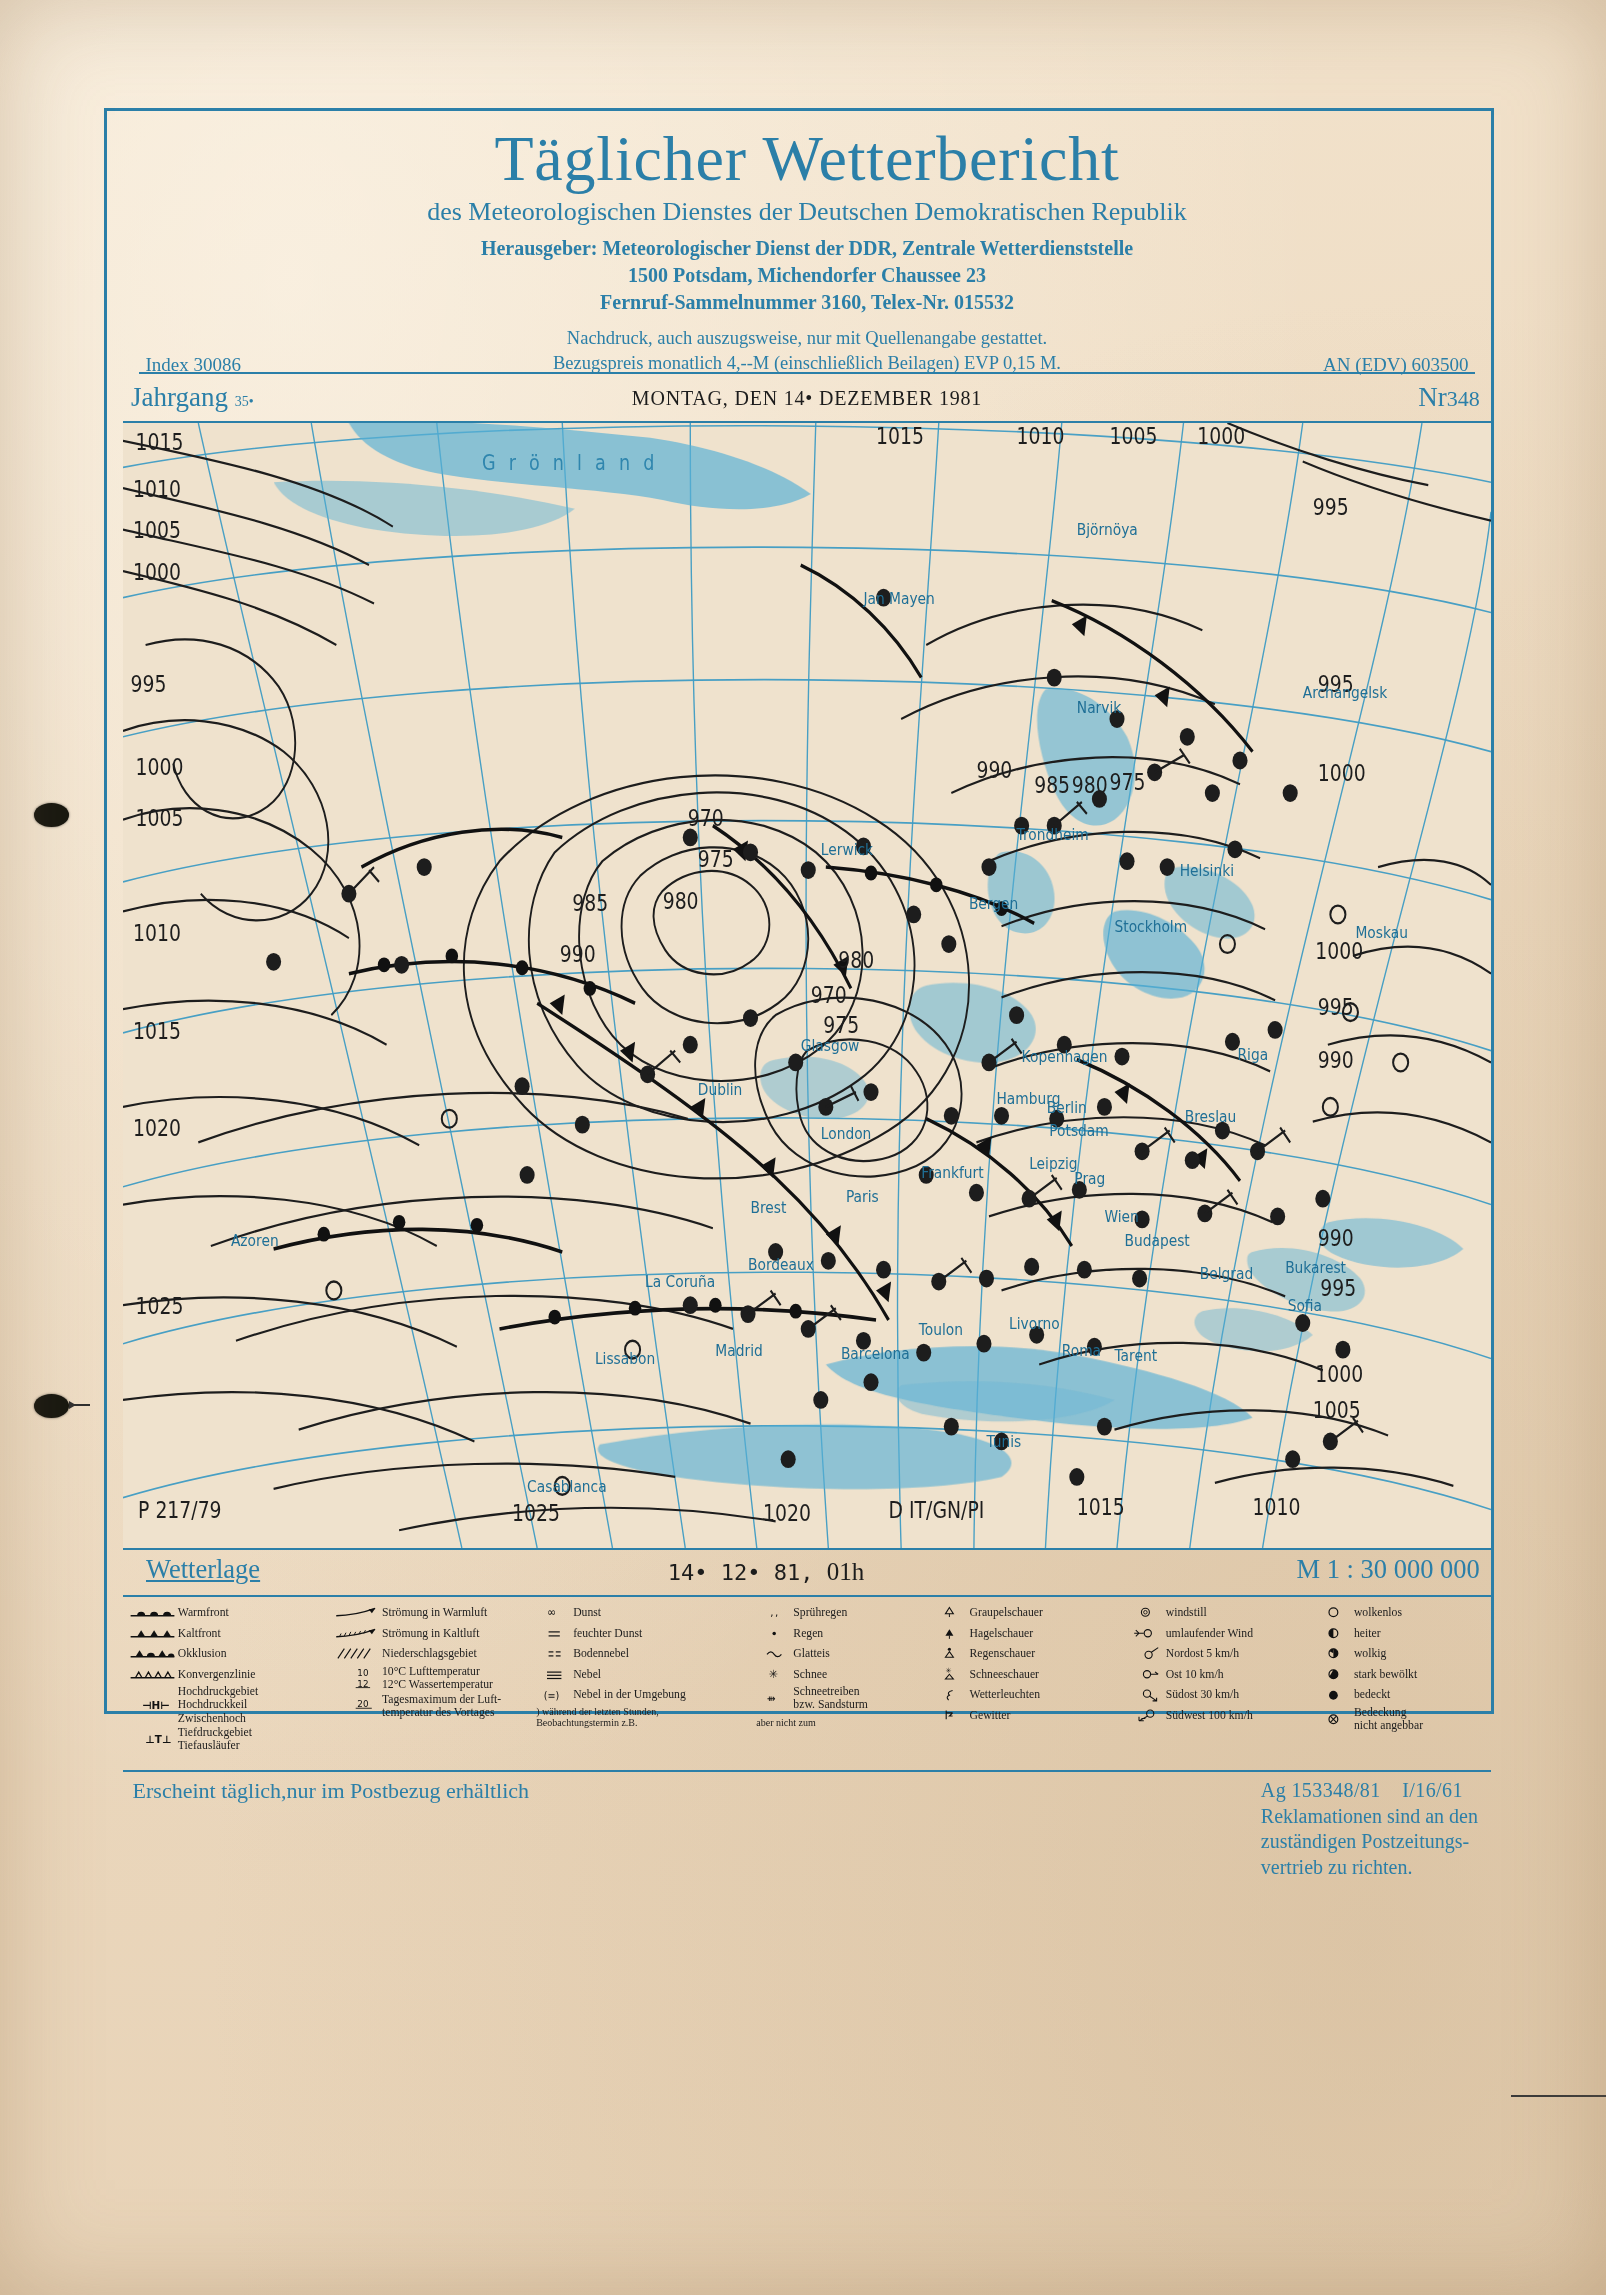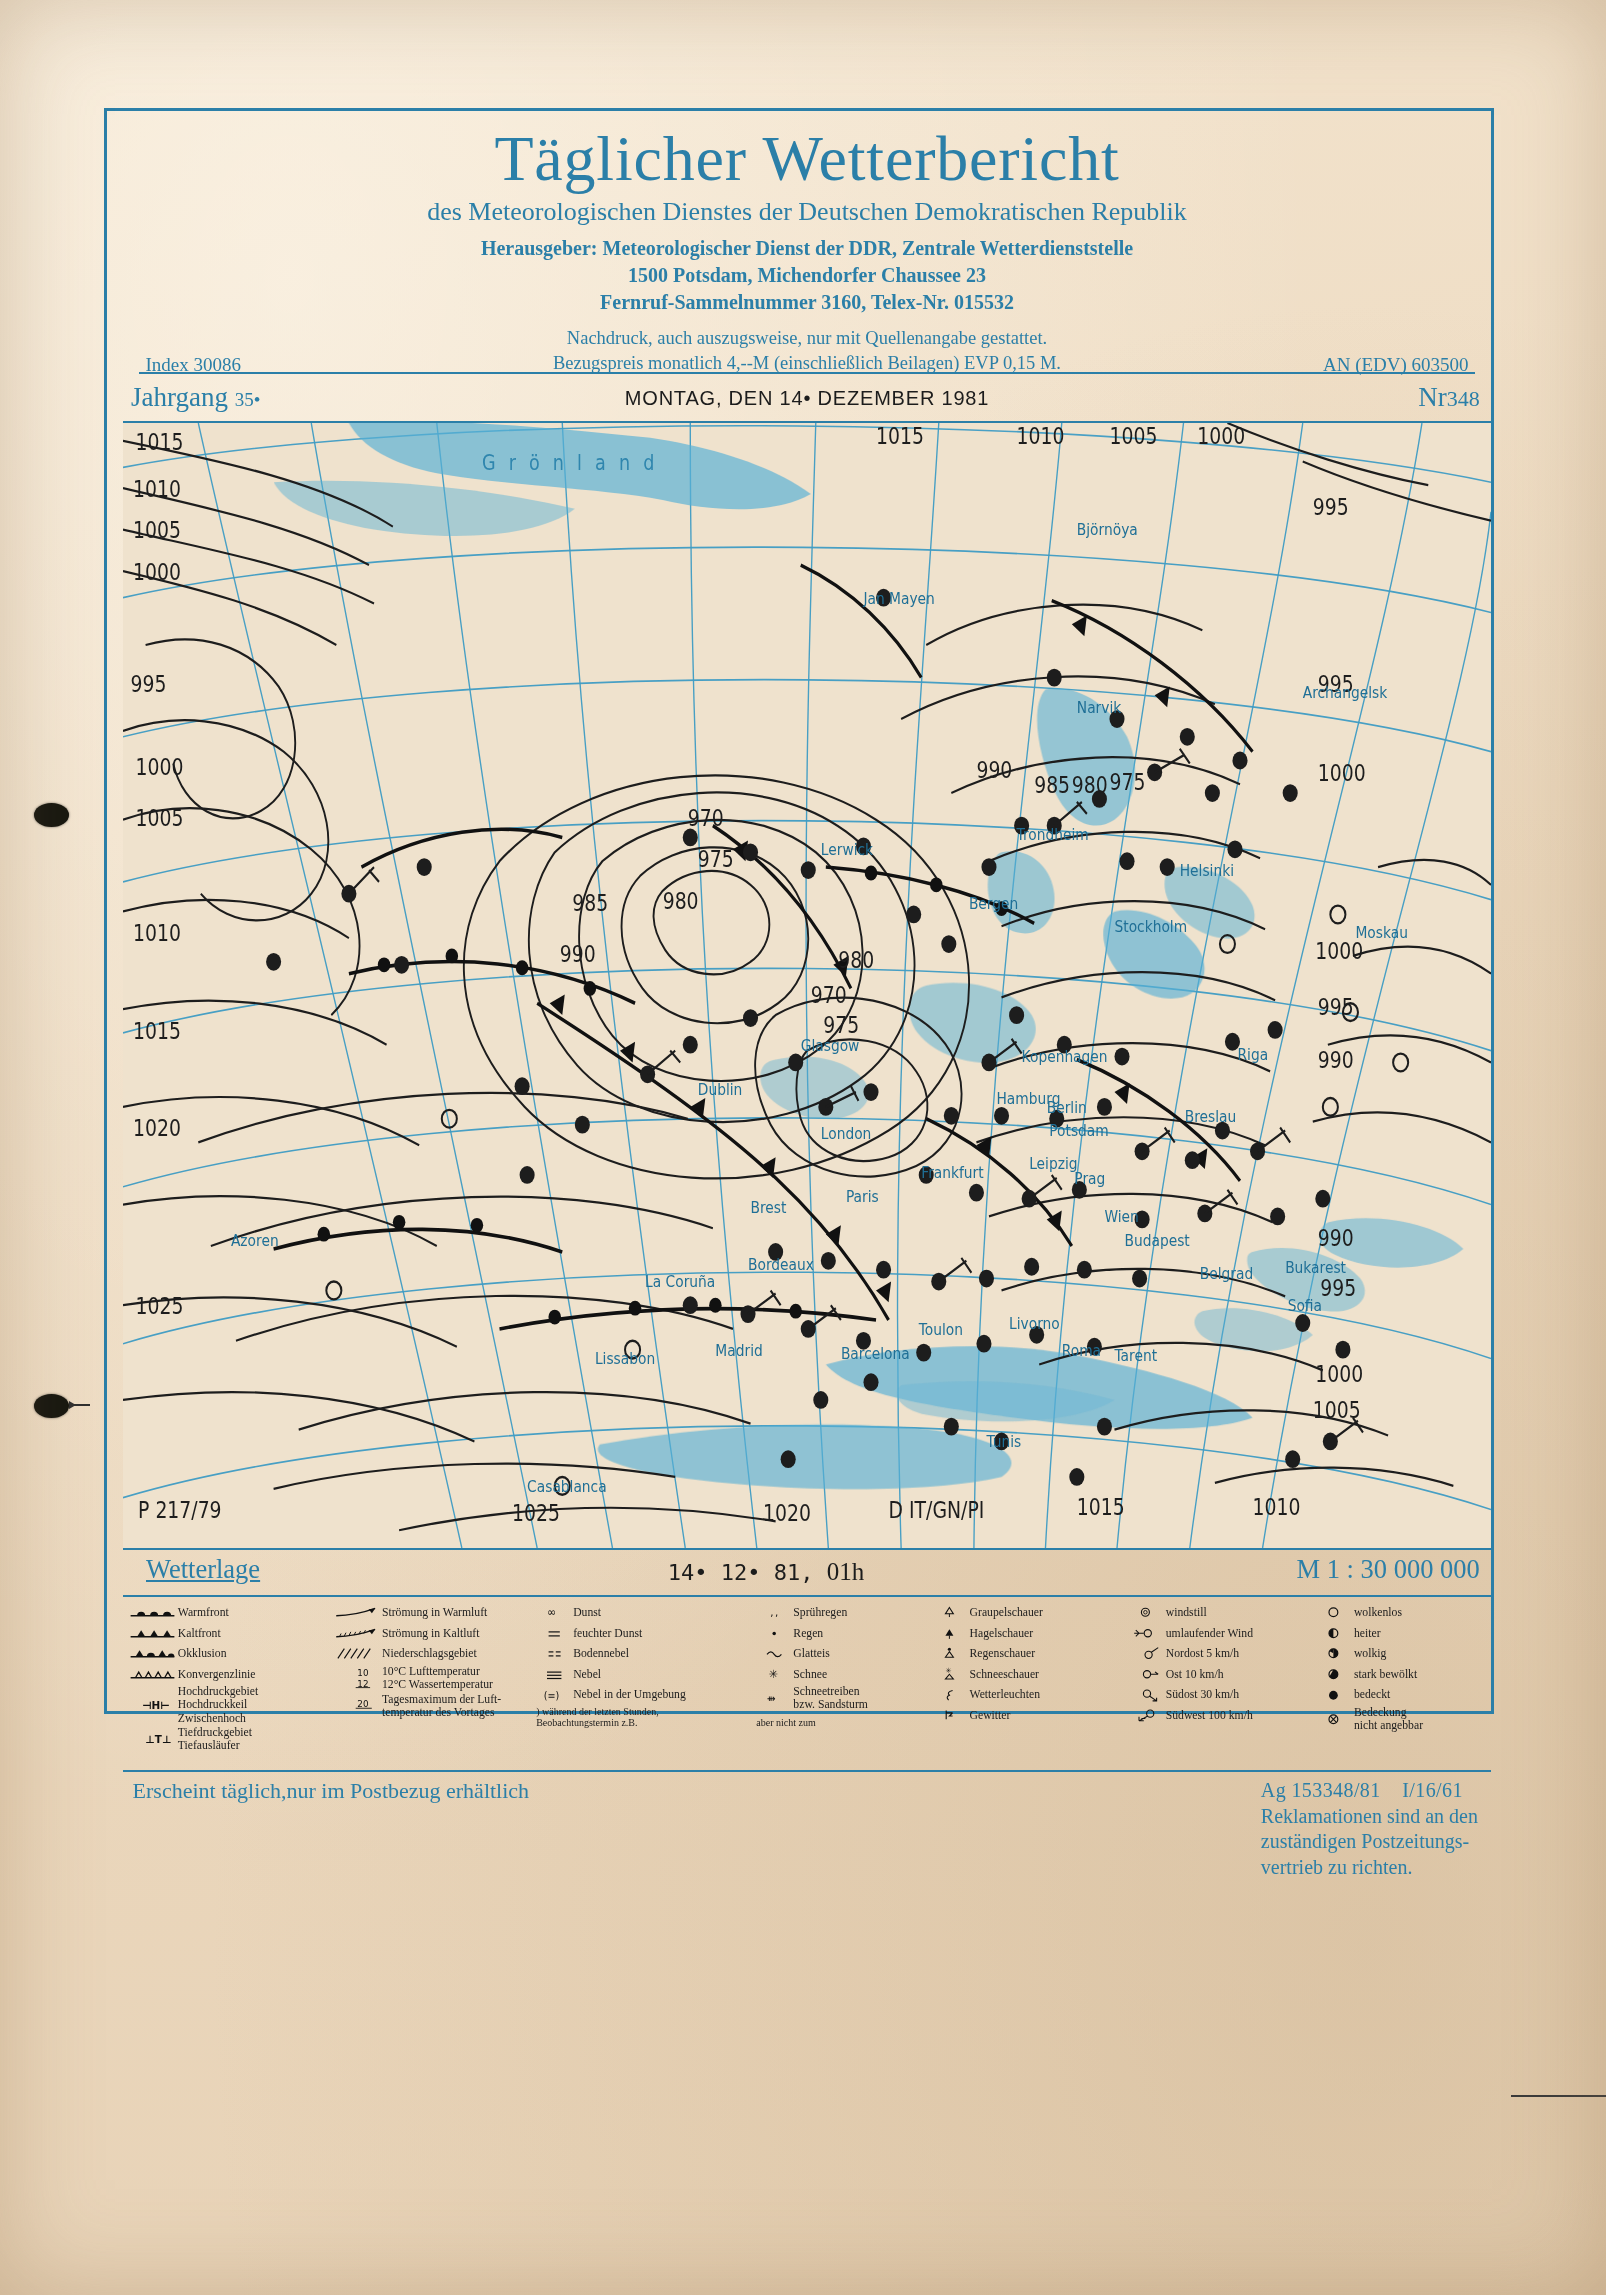"35•" .jahrgang .small { font-size: 19px -> 14px }
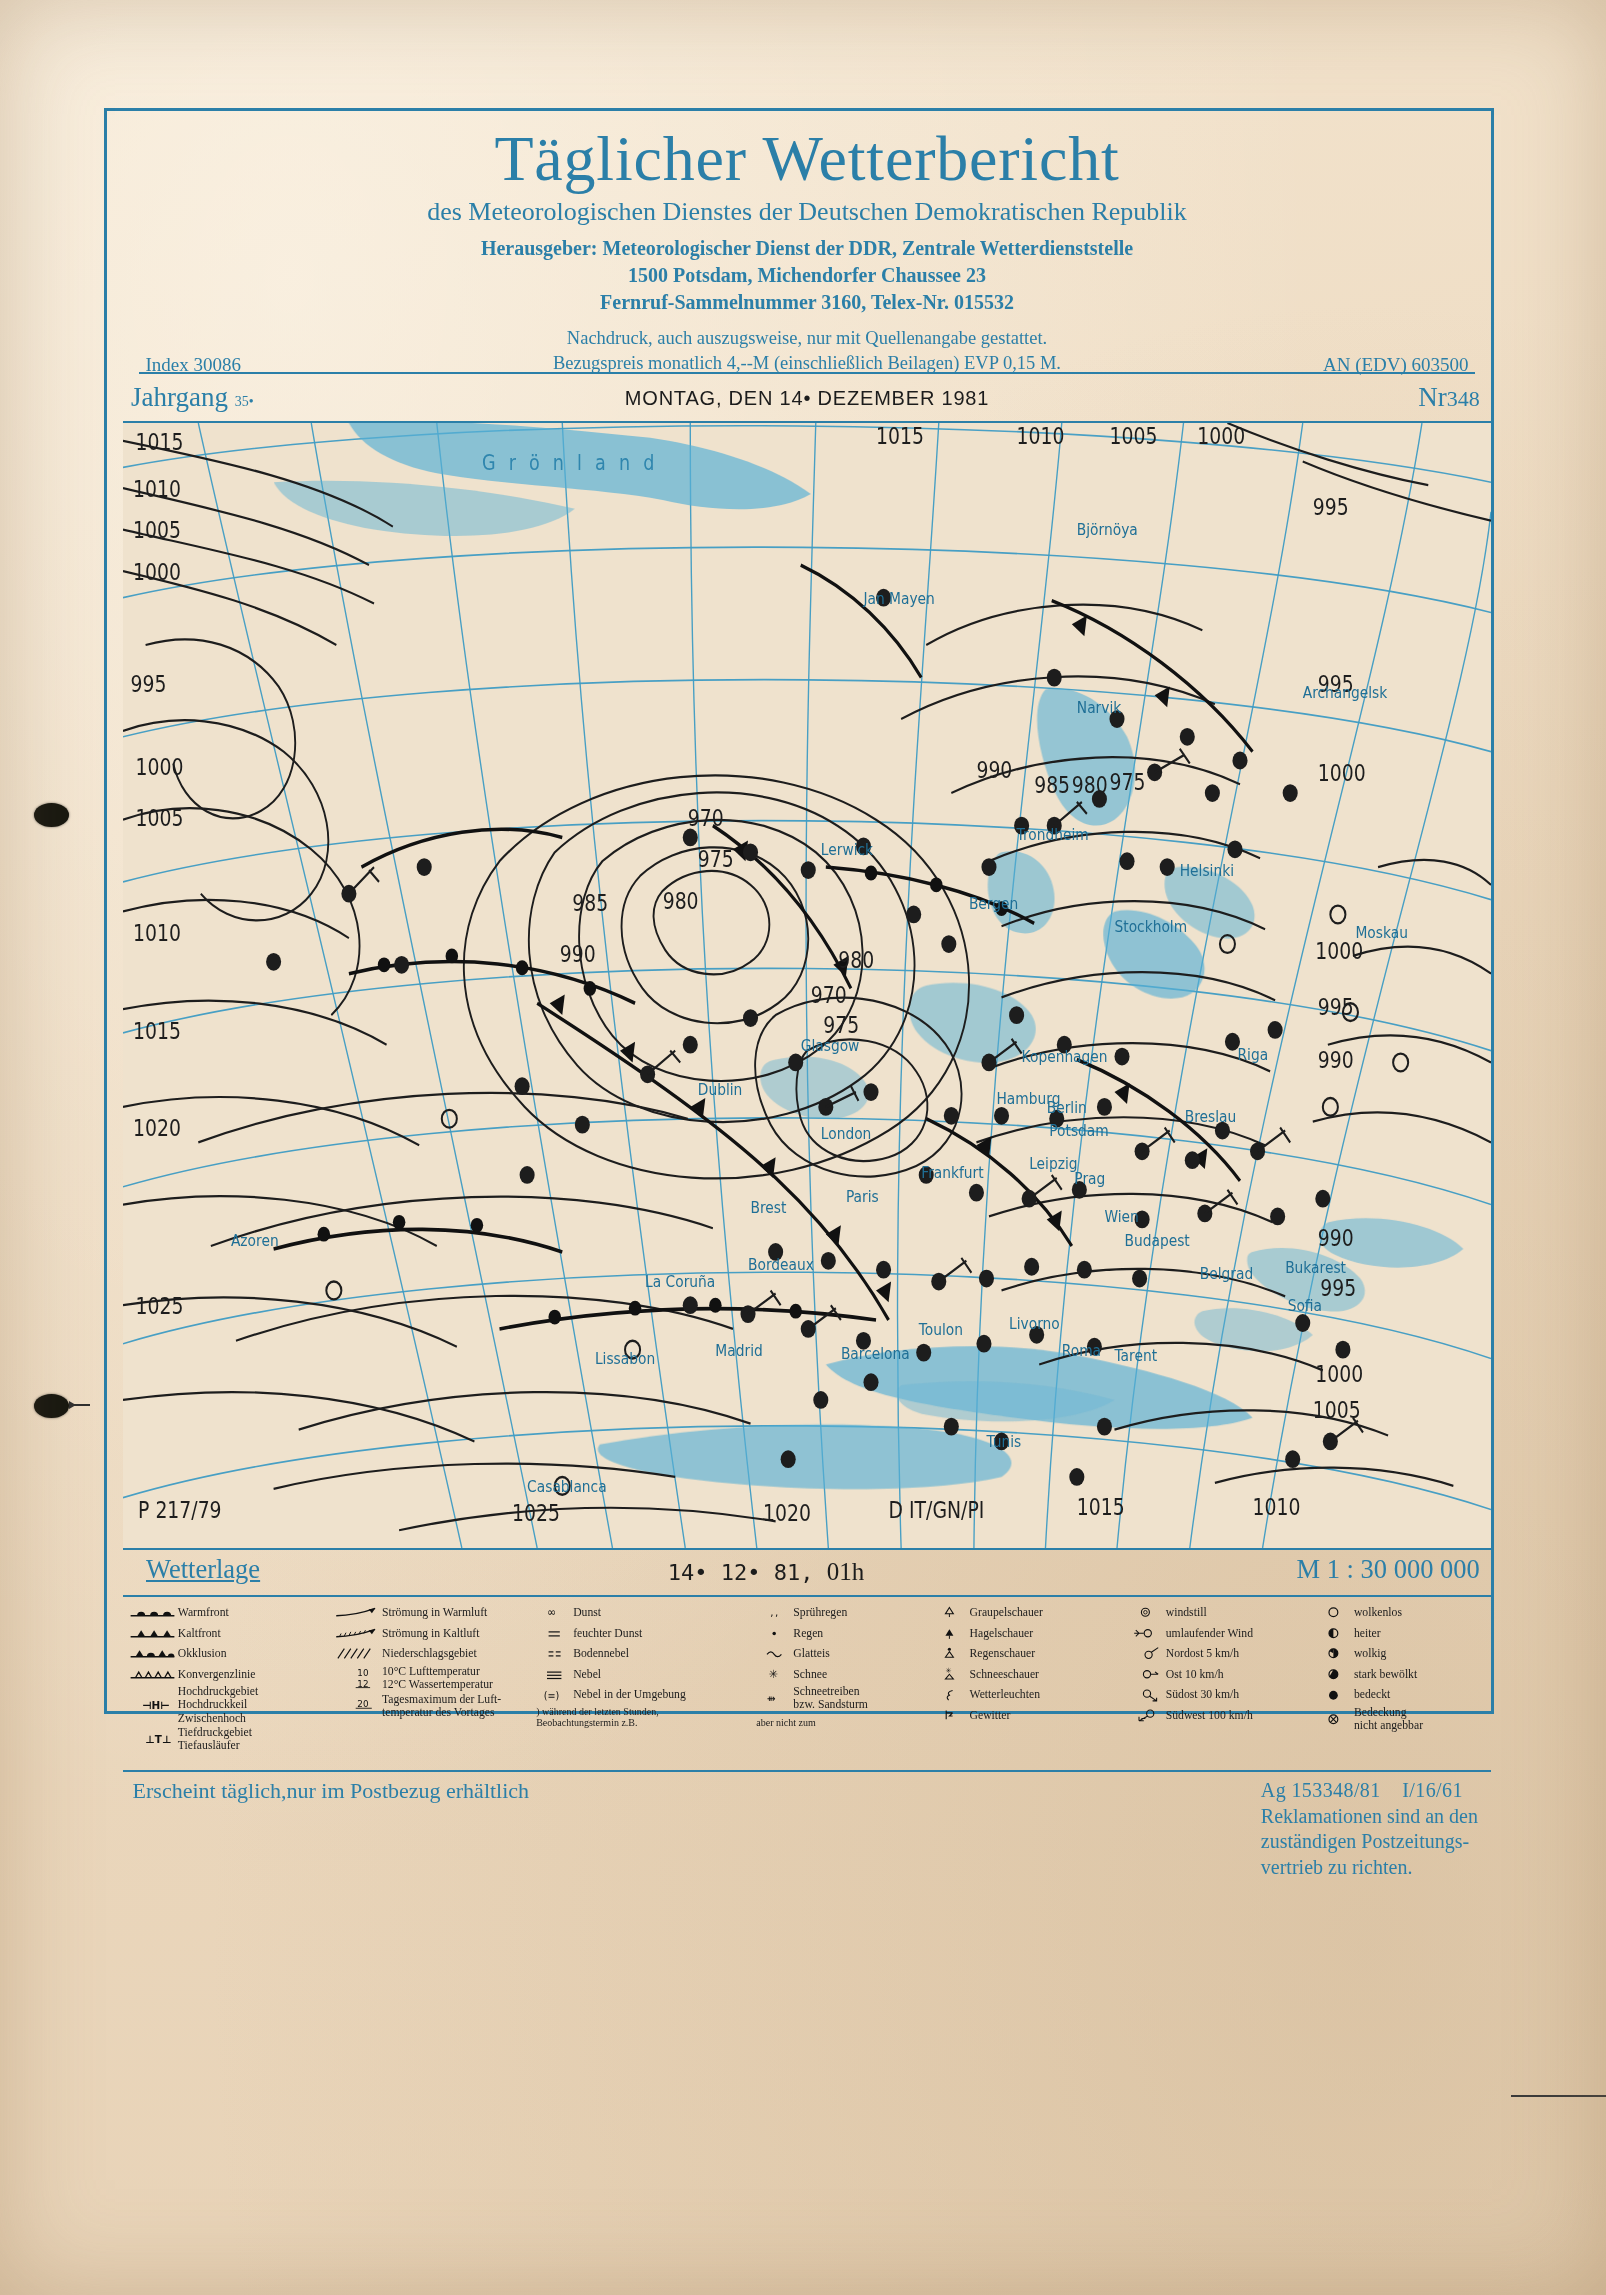"MONTAG, DEN 14• DEZEMBER 1981" .issue-date { font-family: Liberation Sans, sans-serif -> Liberation Serif, serif }
